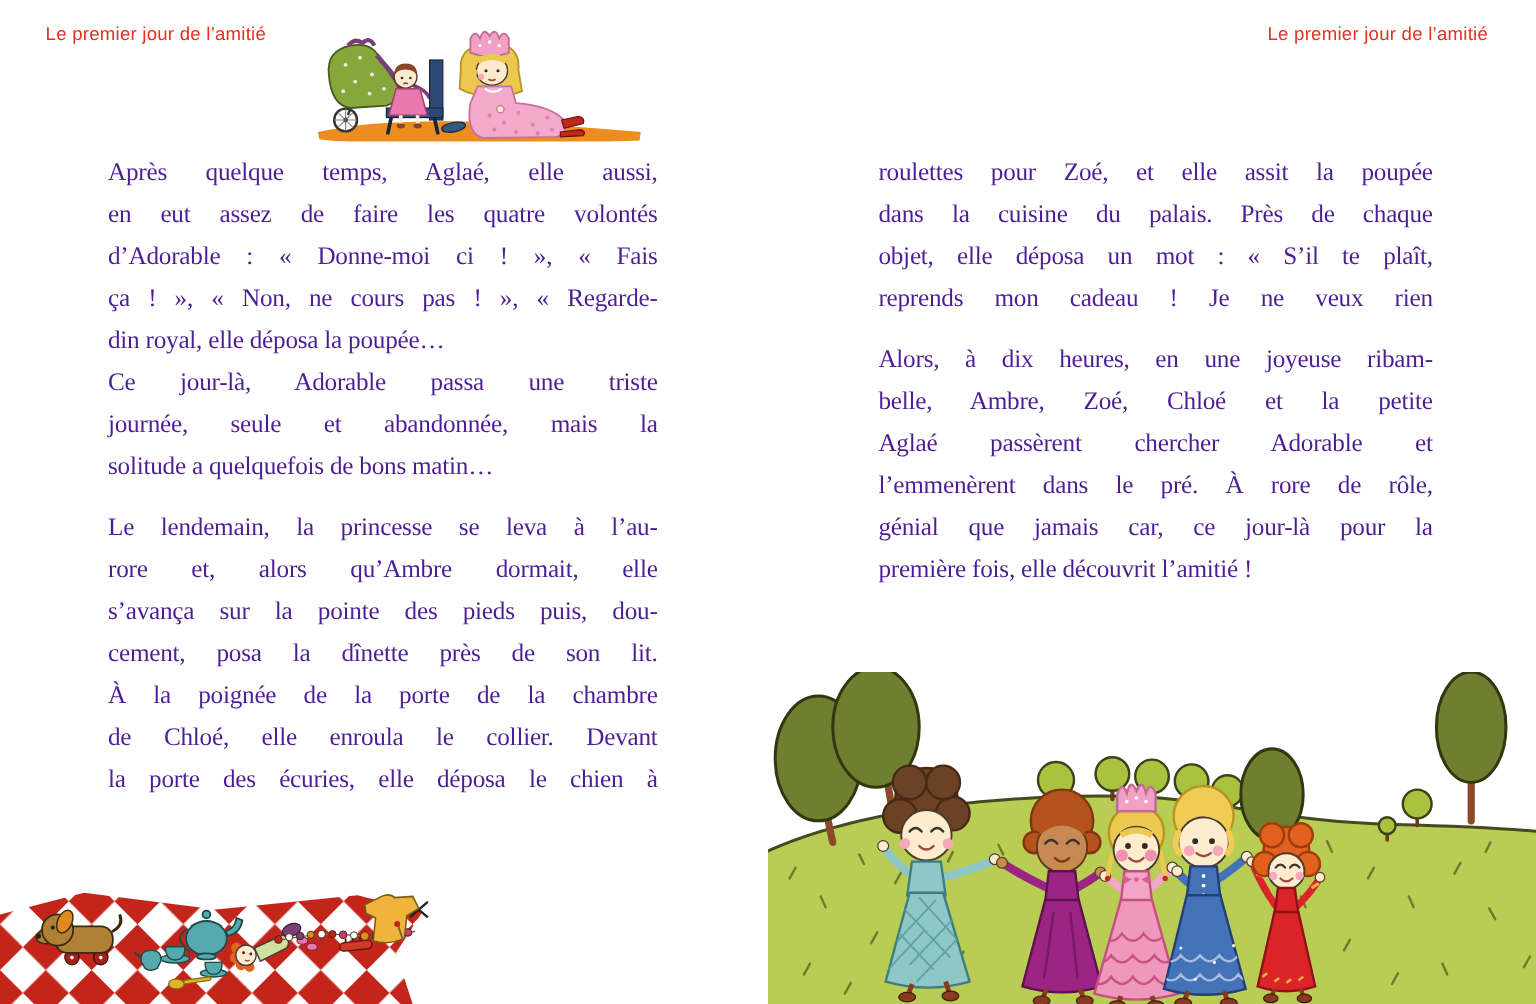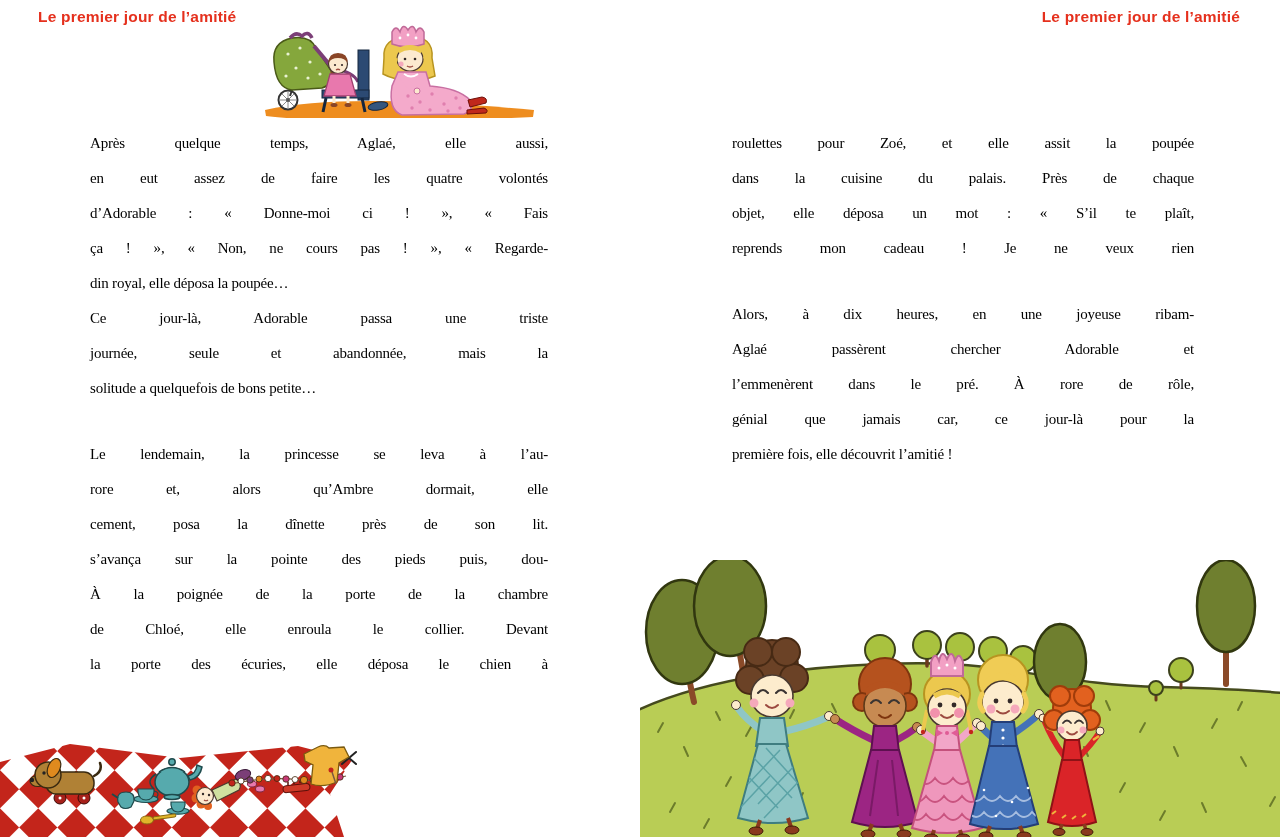"Le premier jour de l’amitié" .header { font-weight: bold -> normal; top: 8px -> 20px }
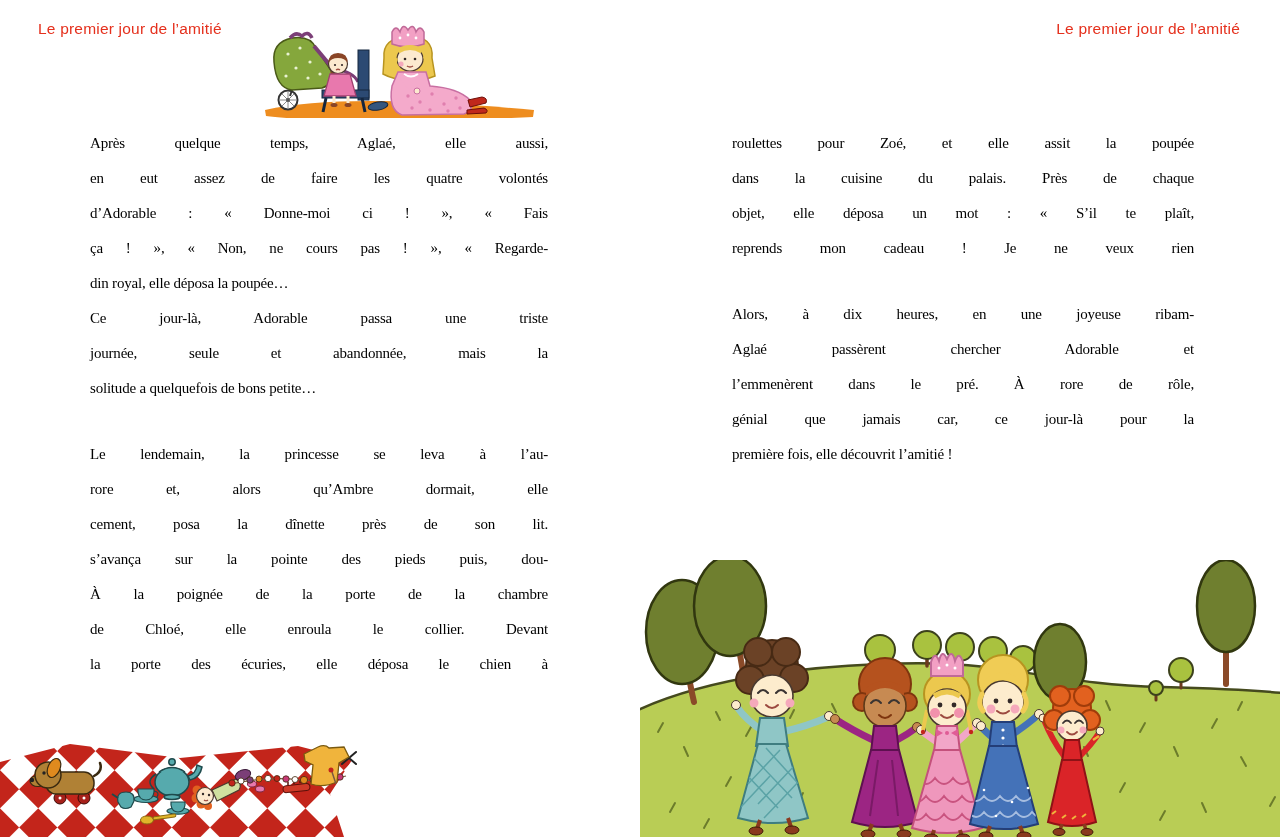"Après quelque temps, Aglaé, elle" .textcol { color: #000000 -> #4c1d95; font-size: 15px -> 21px }
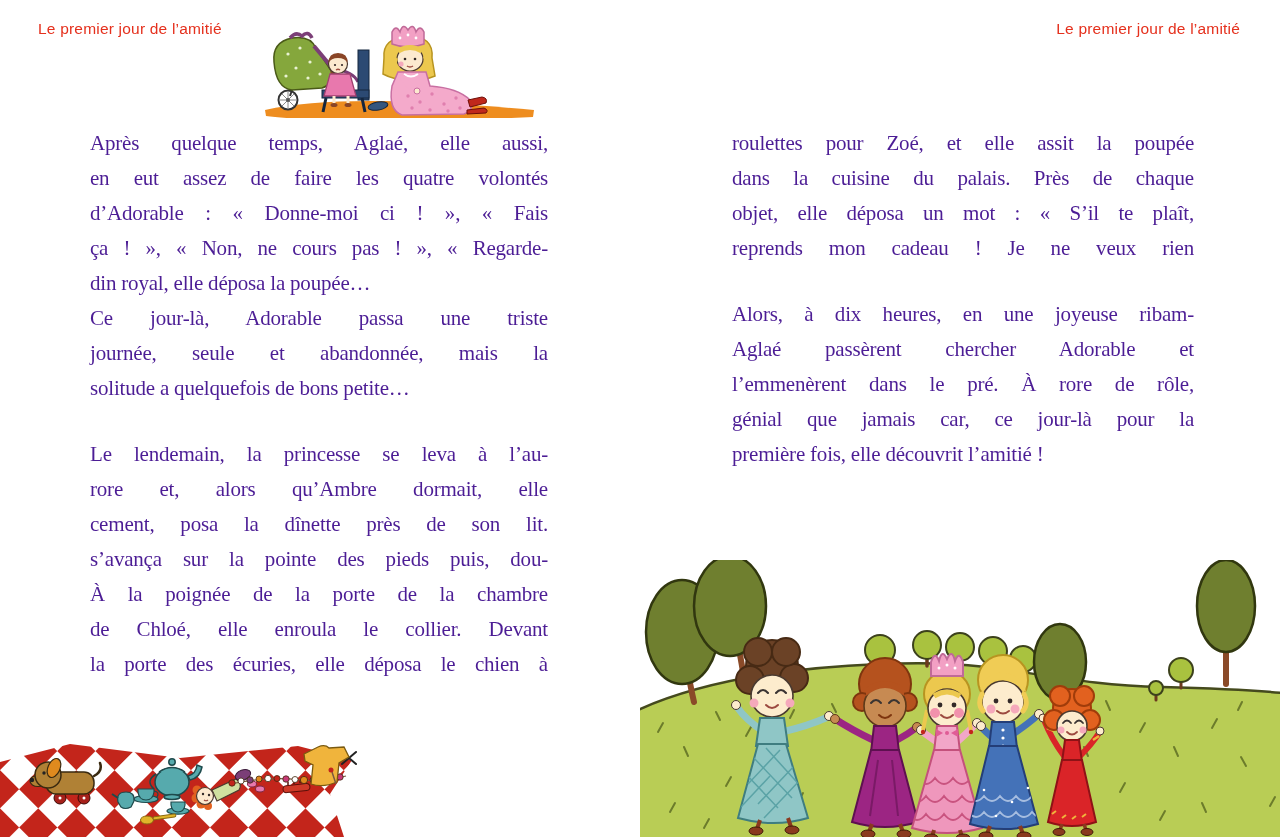"Alors, à dix heures, en" .para.gap { margin-top: 31px -> 16px }
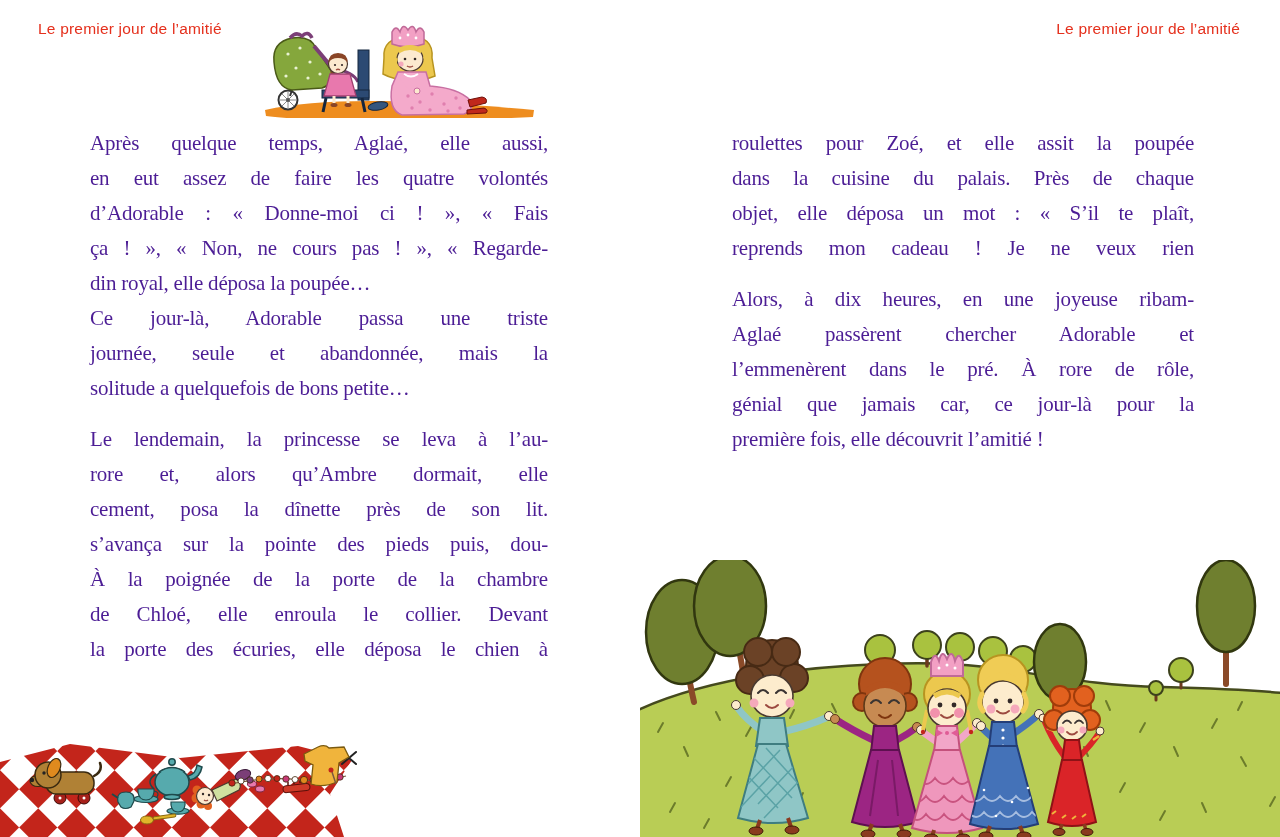"belle, Ambre, Zoé, Chloé et" div.line { html: none -> <div>belle, Ambre, Zoé, Chloé et la petite</div> }
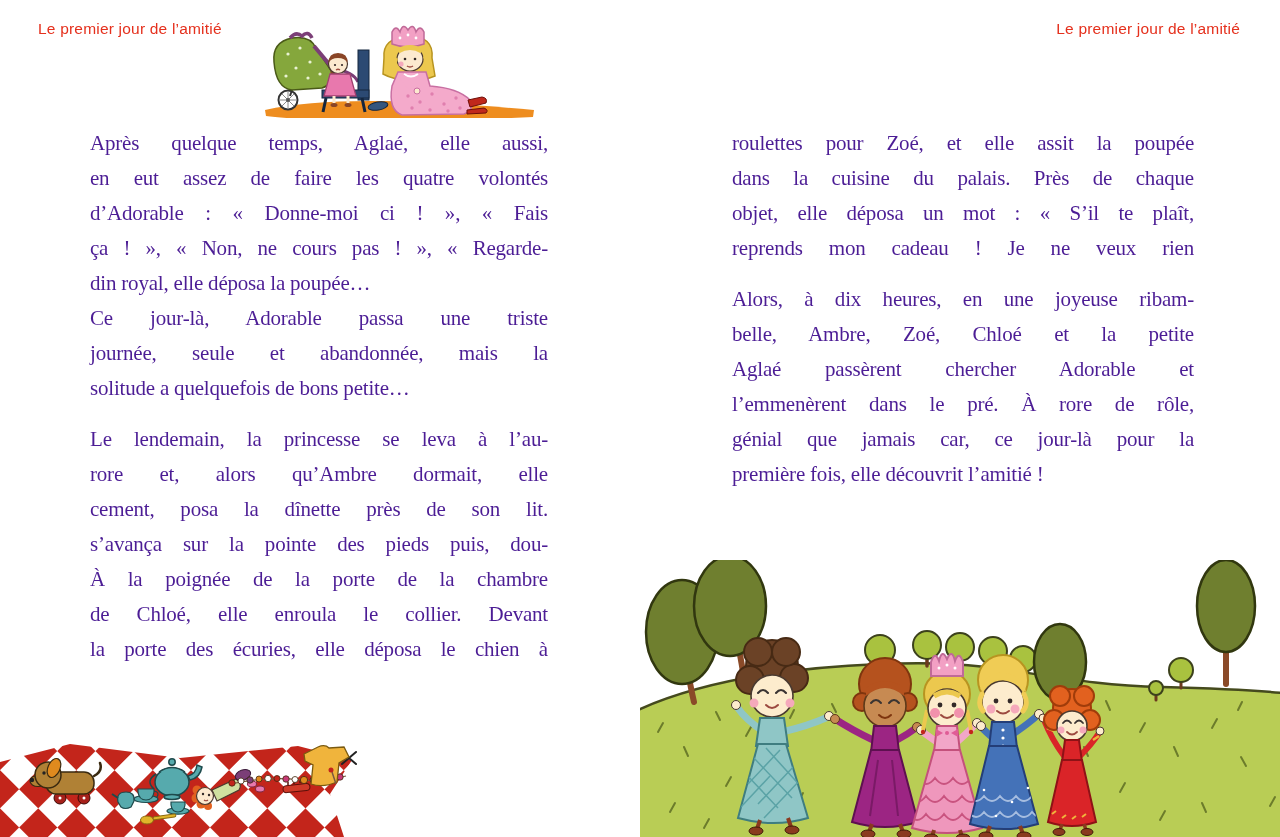"solitude a quelquefois de bons" div.line { text: petite -> matin }
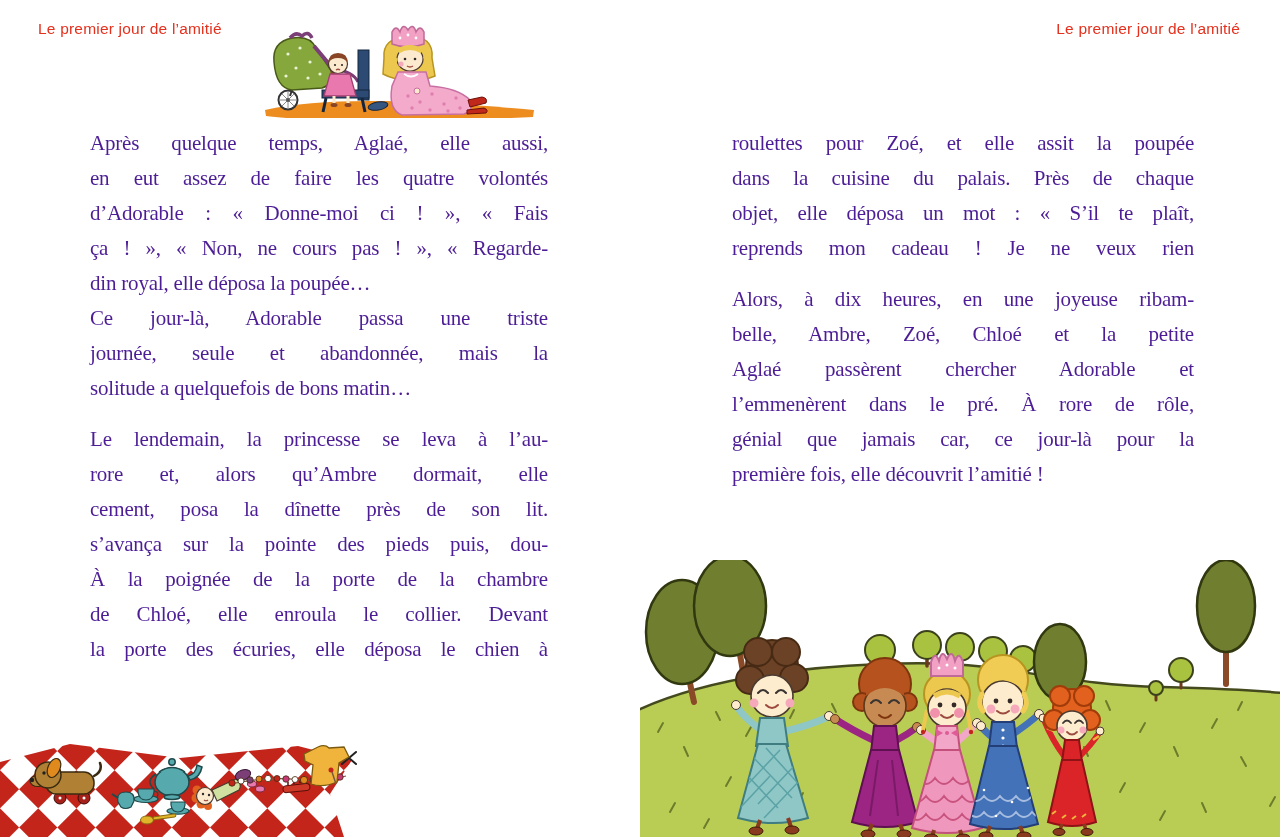"cement, posa la dînette près" div.line { order: before "s’avança sur la pointe des" -> after "s’avança sur la pointe des" }
